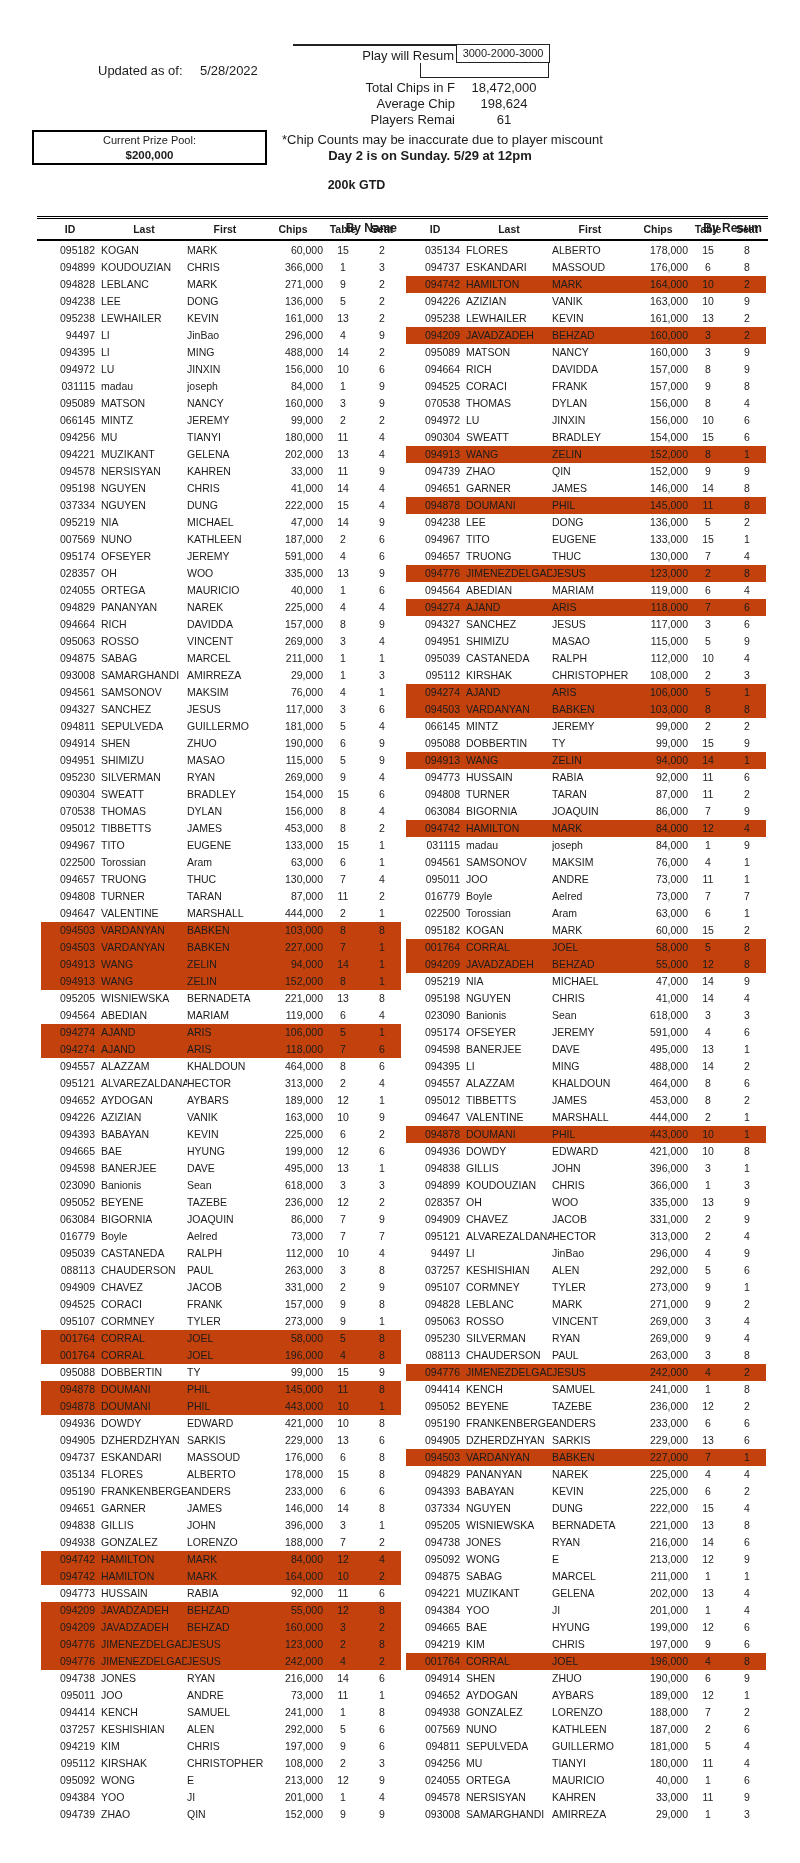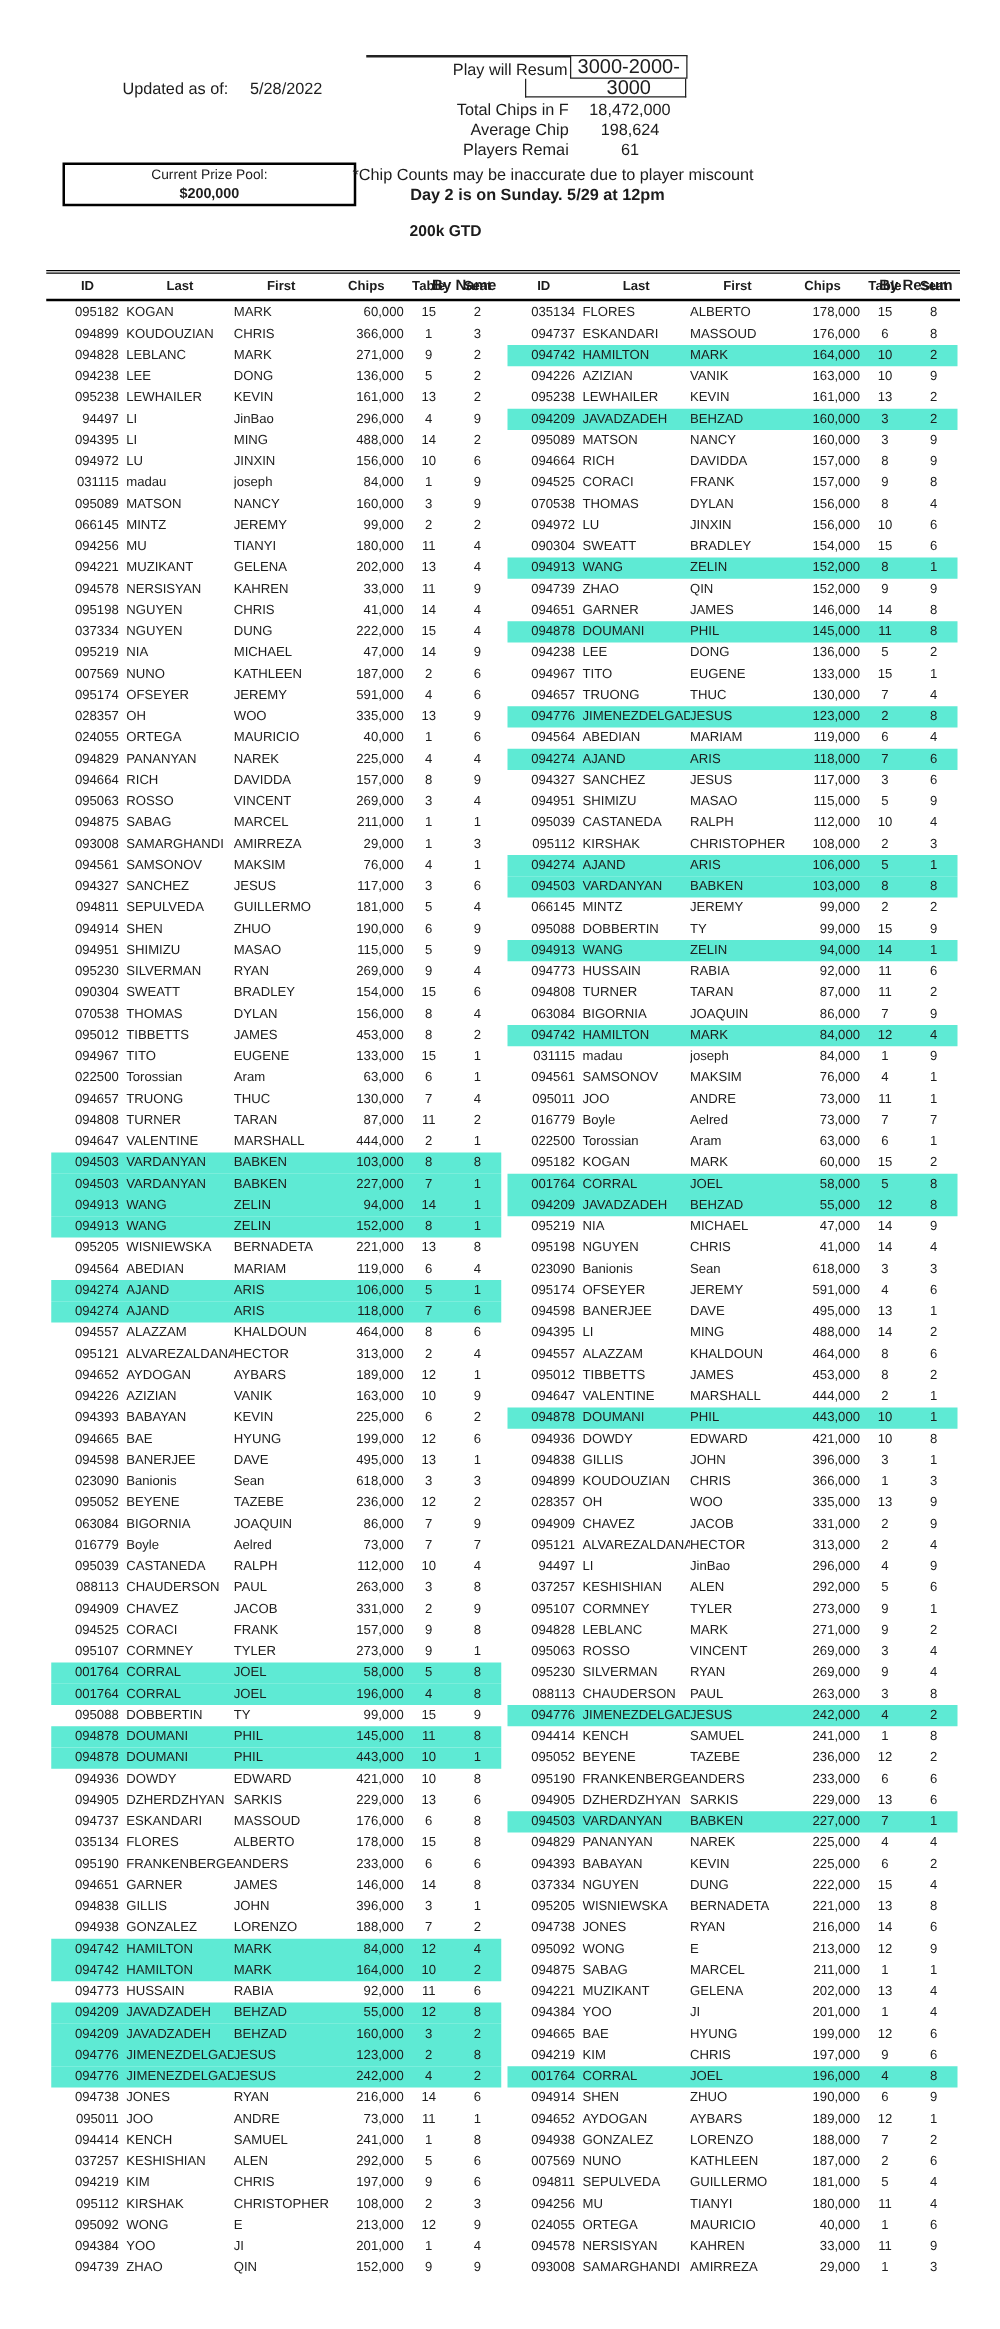"3000-2000-3000" .blinds-box { font-size: 16px -> 11px }
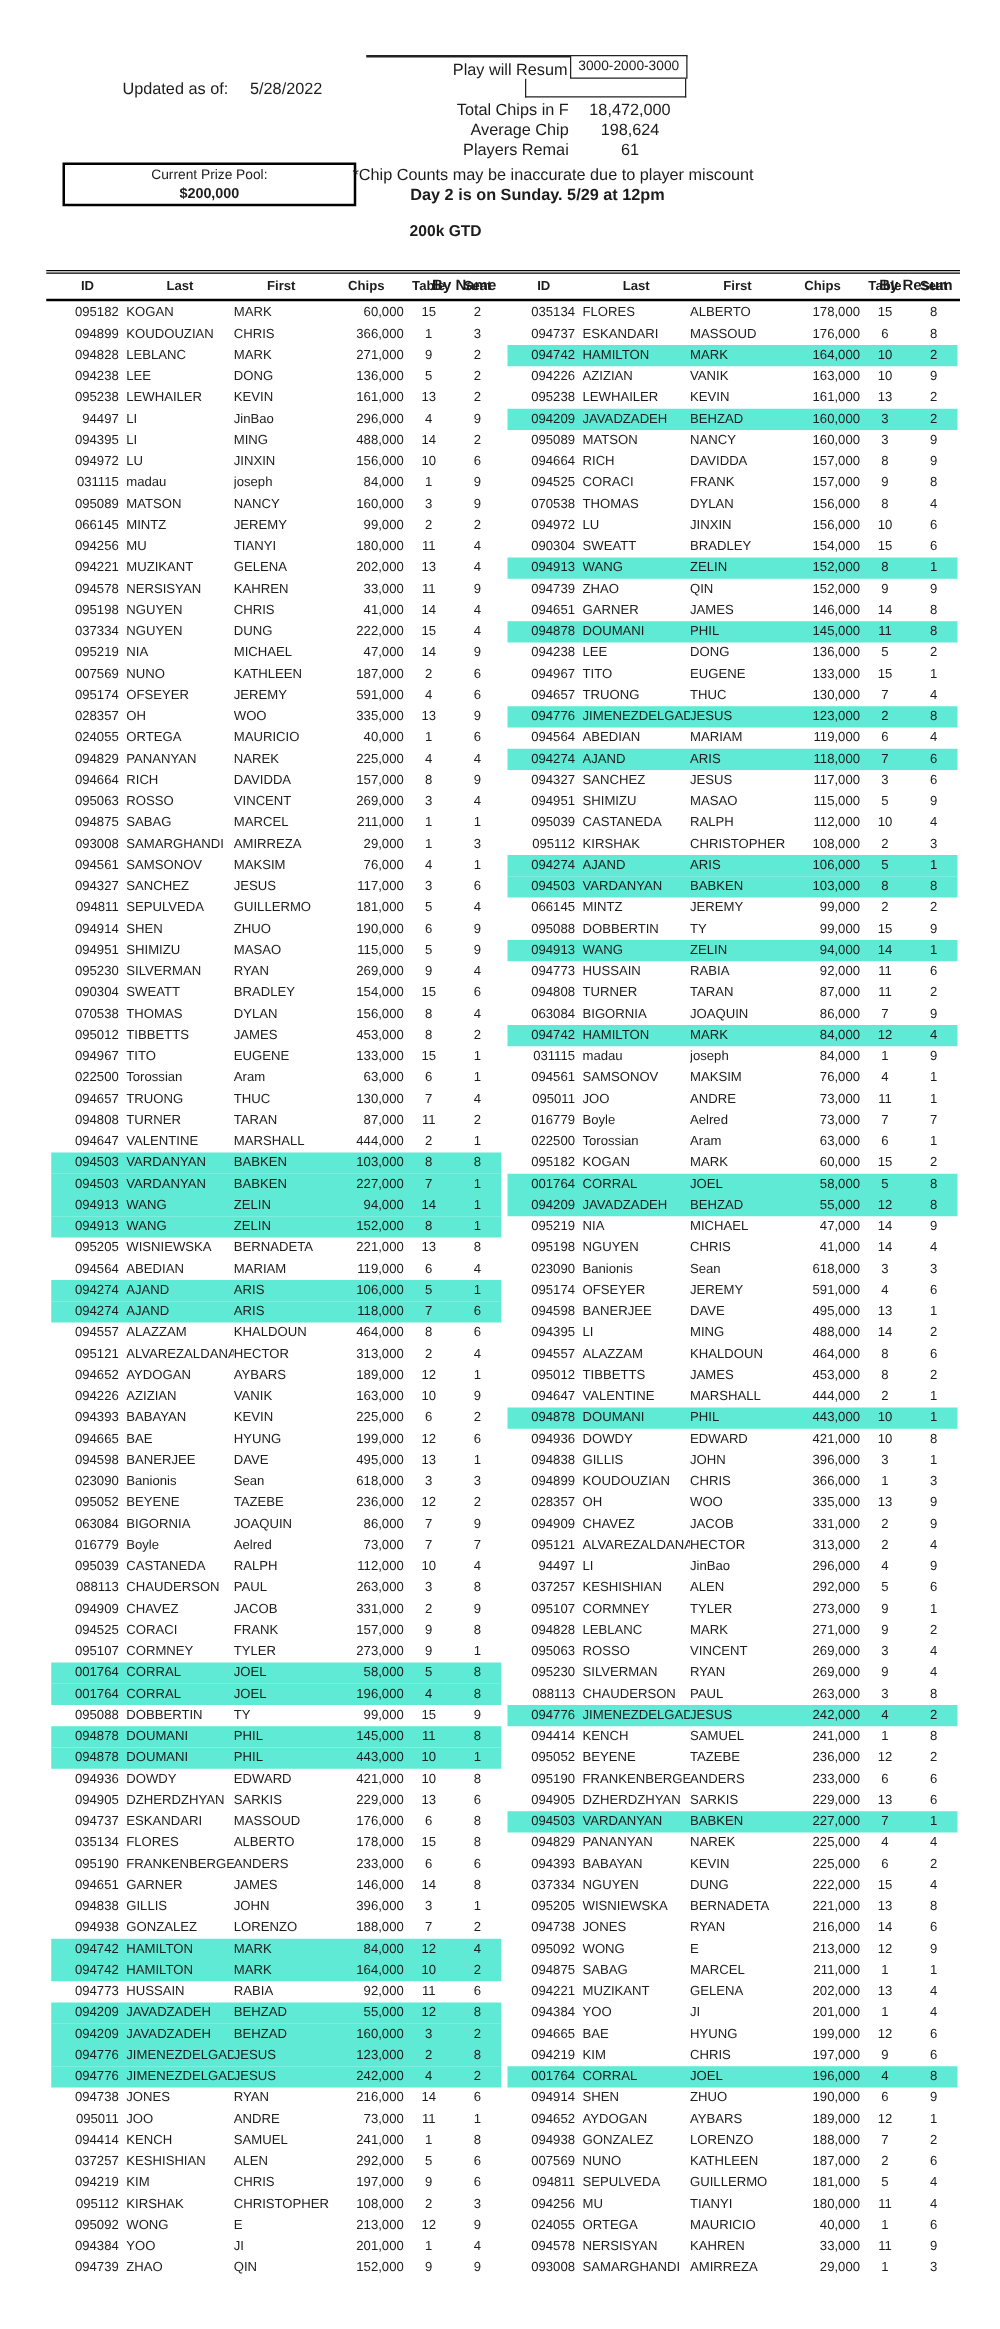"Current Prize Pool:" div.abs { left: 50px -> 32px }
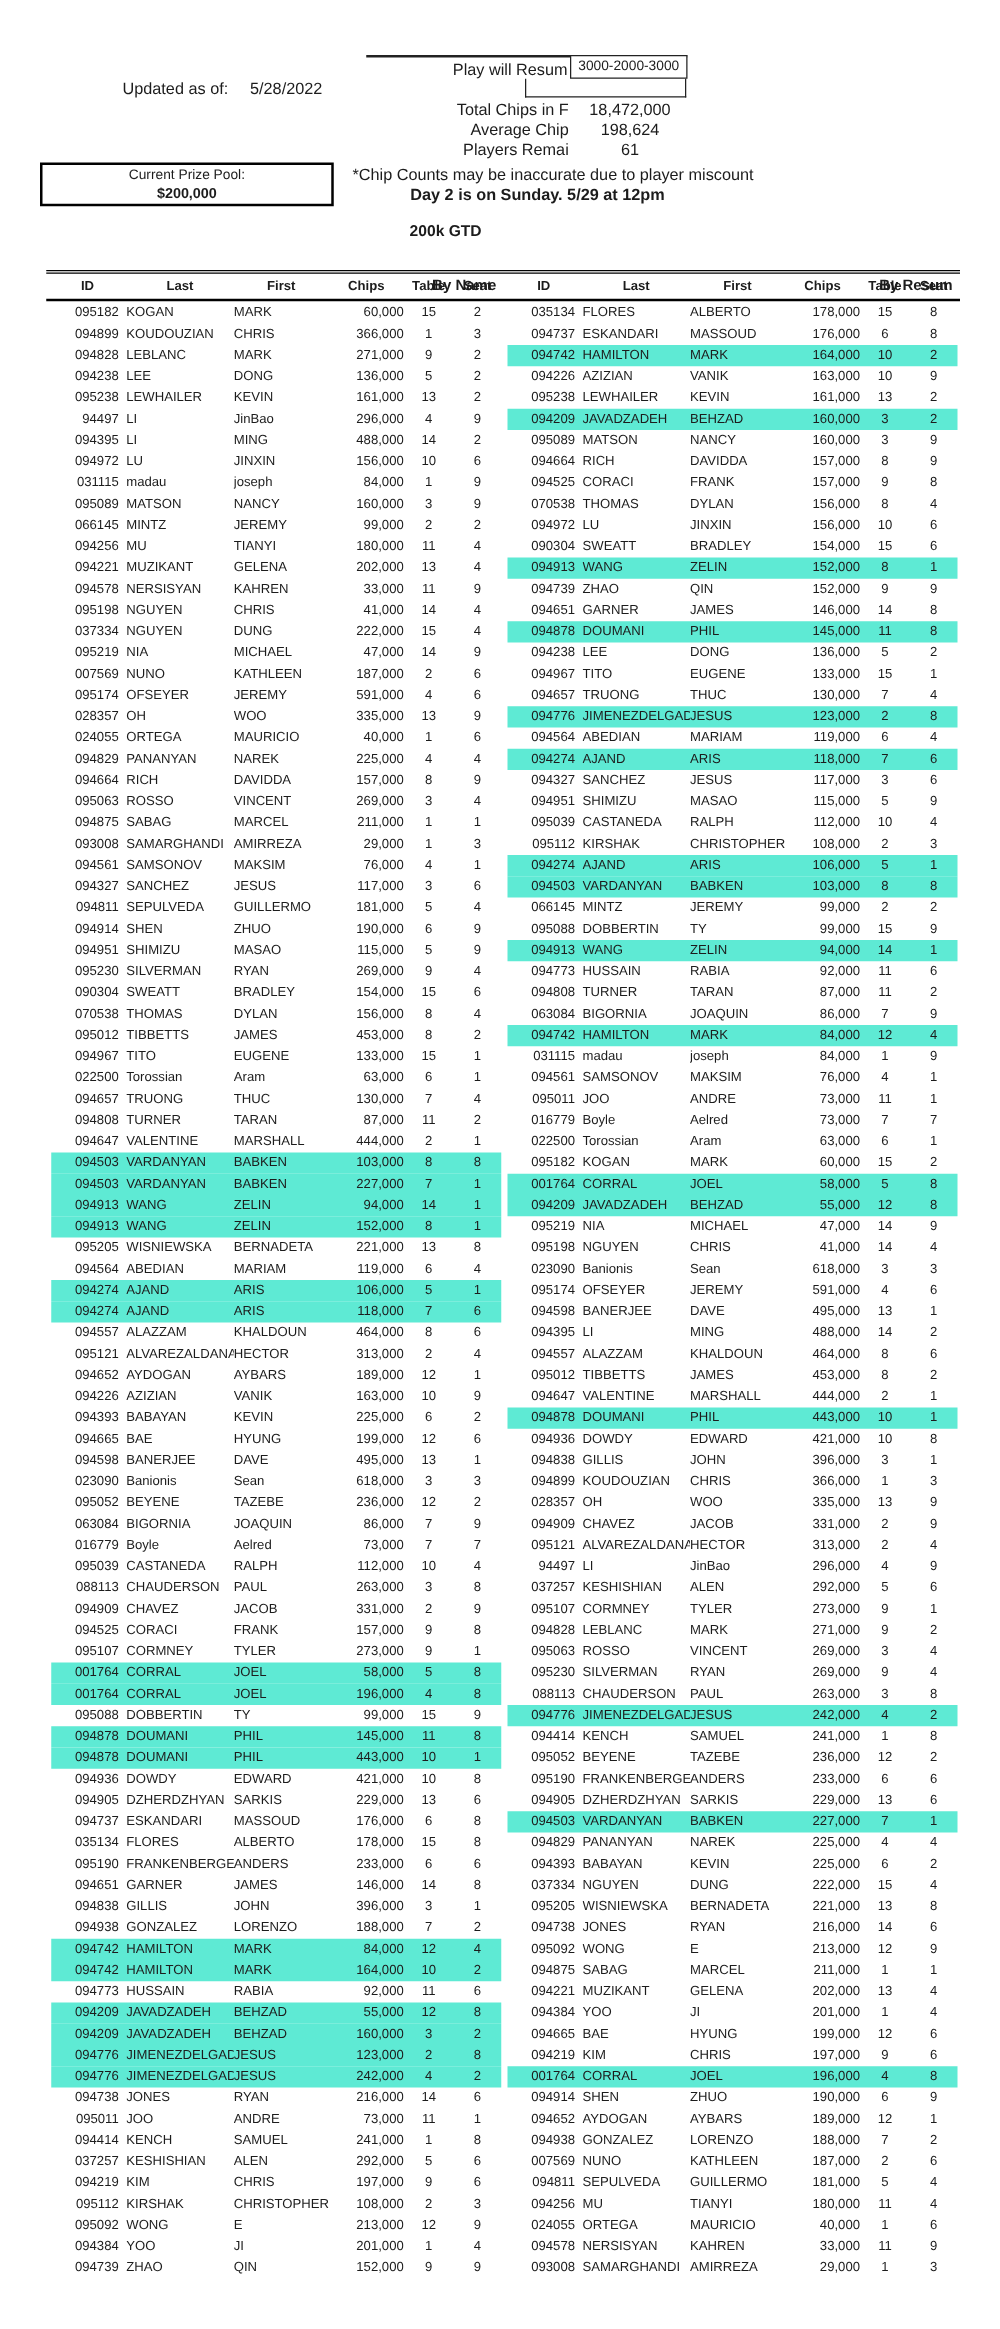"094742" .trow.hl { background: #5eead4 -> #c2410c }
